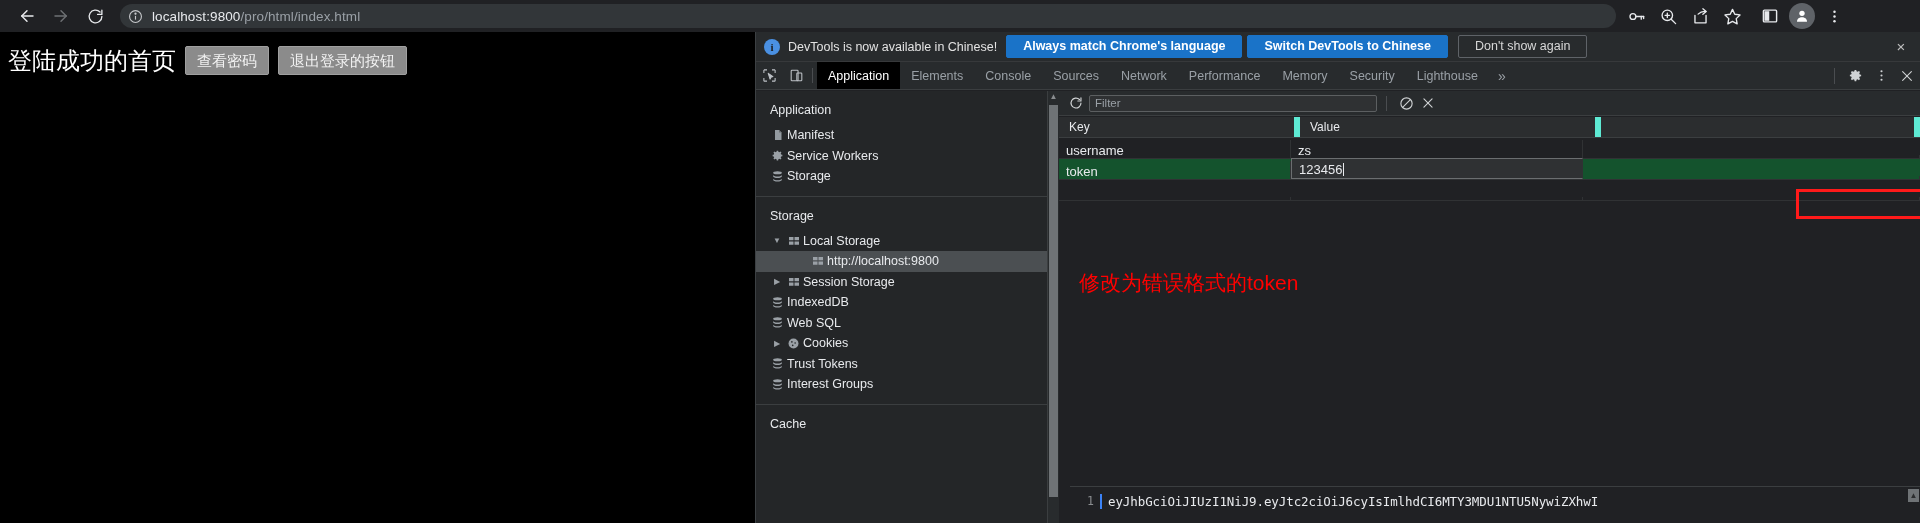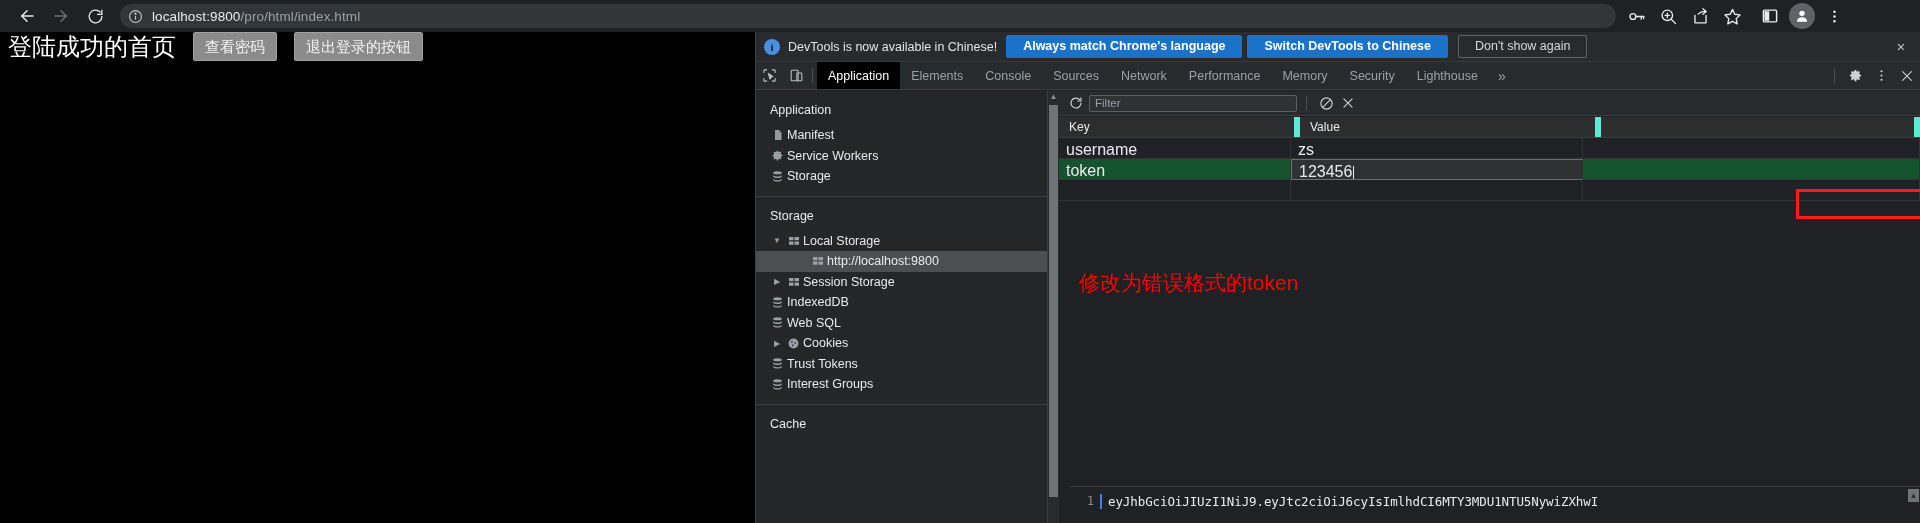"登陆成功的首页" .page-row { gap: 8px -> 0; padding: 0 8px 0 8px -> 14px 8px 0 8px }
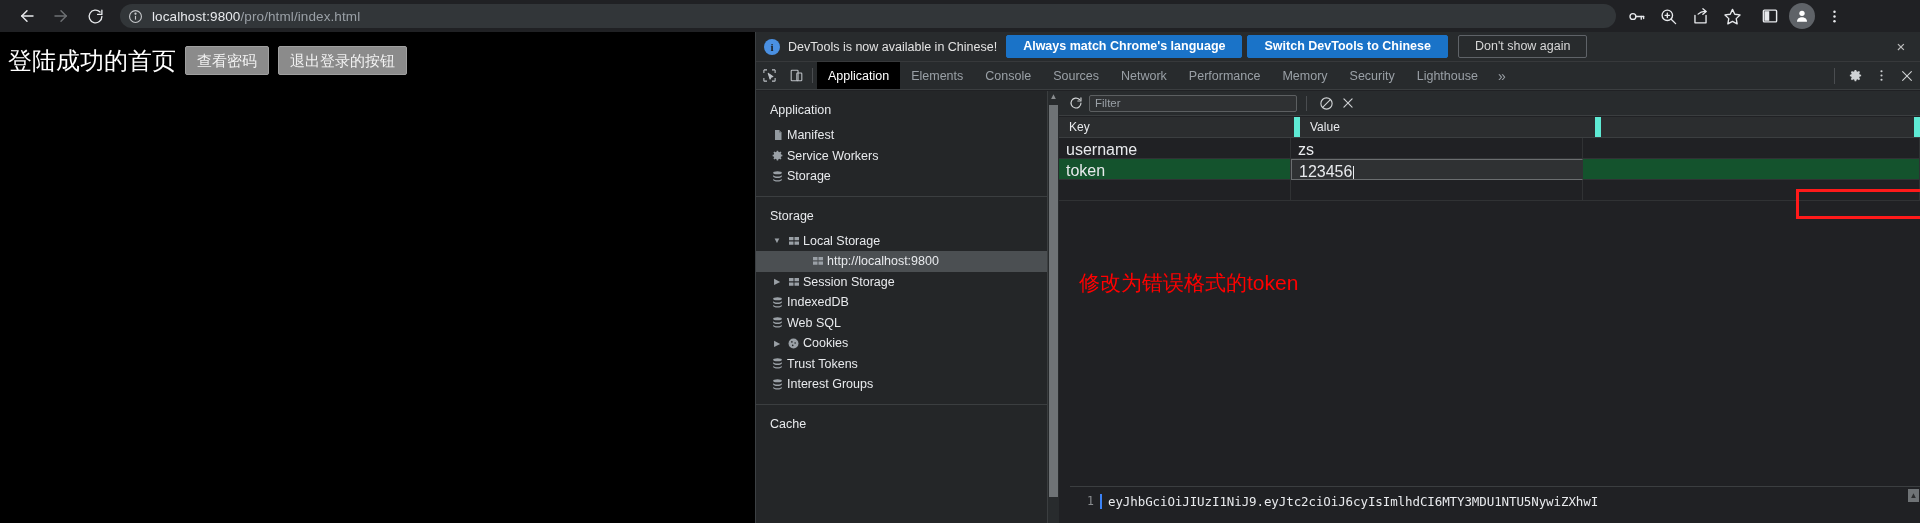"Filter" .sp-filter { width: 208px -> 288px }
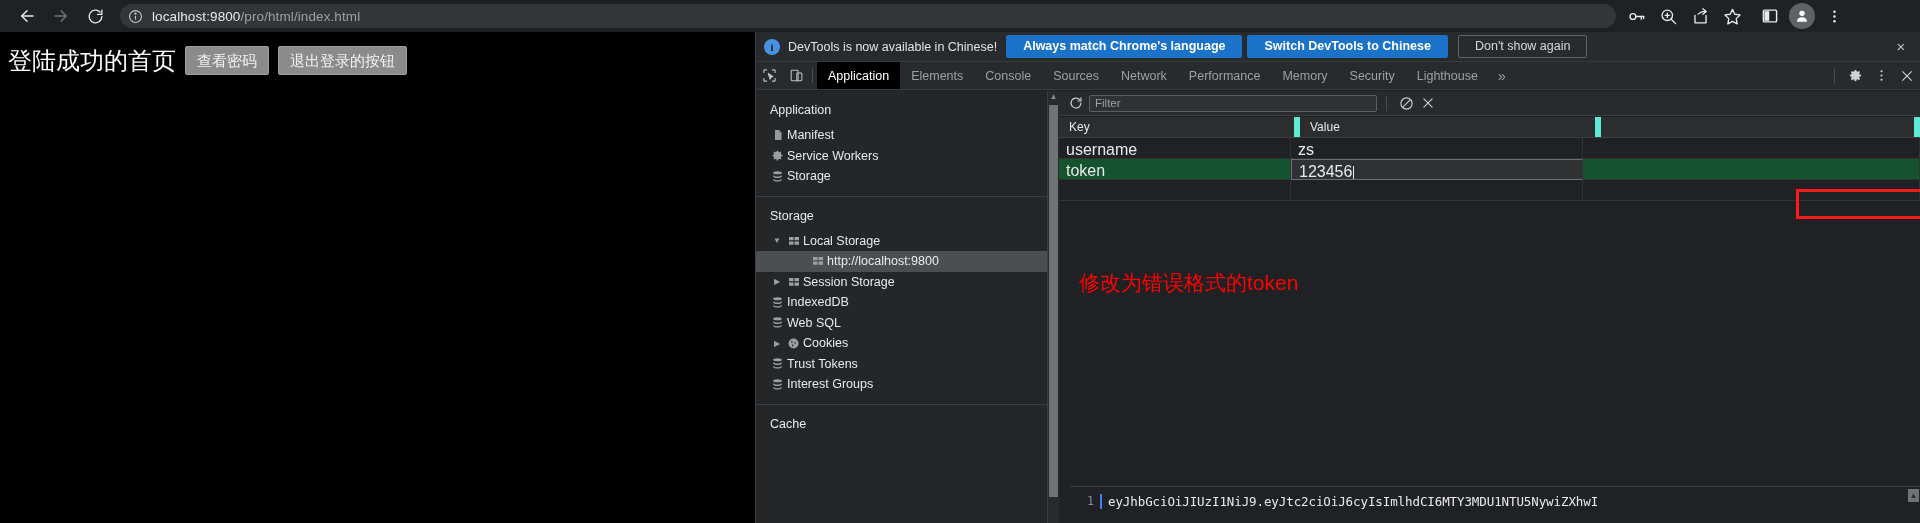"username" .kv-row { align-items: none -> flex-end; font-size: 16px -> 13px }
